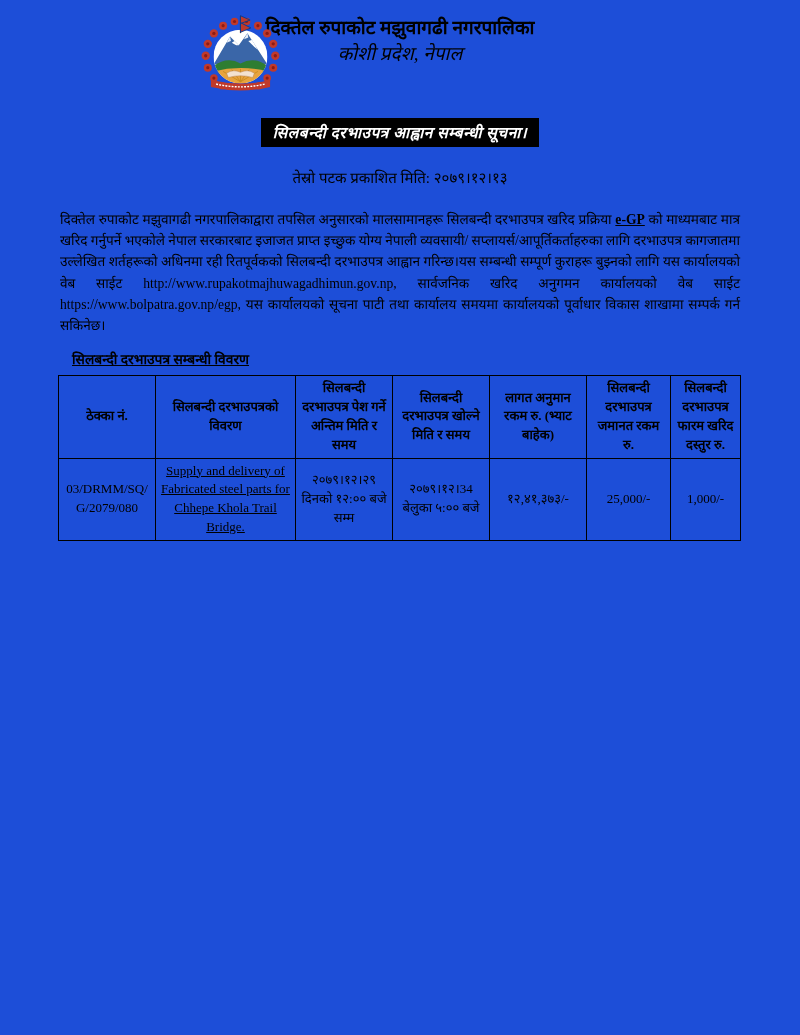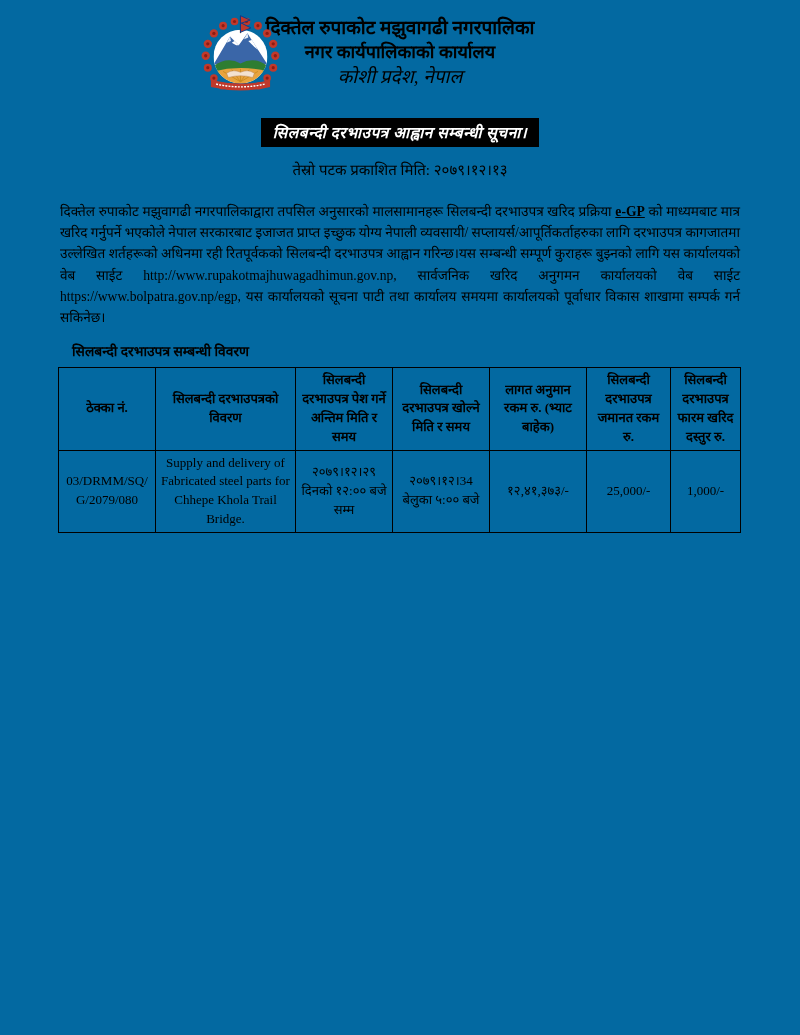"दिक्तेल रुपाकोट मझुवागढी नगरपालिका" .page { background: #0369a1 -> #1d4ed8 }
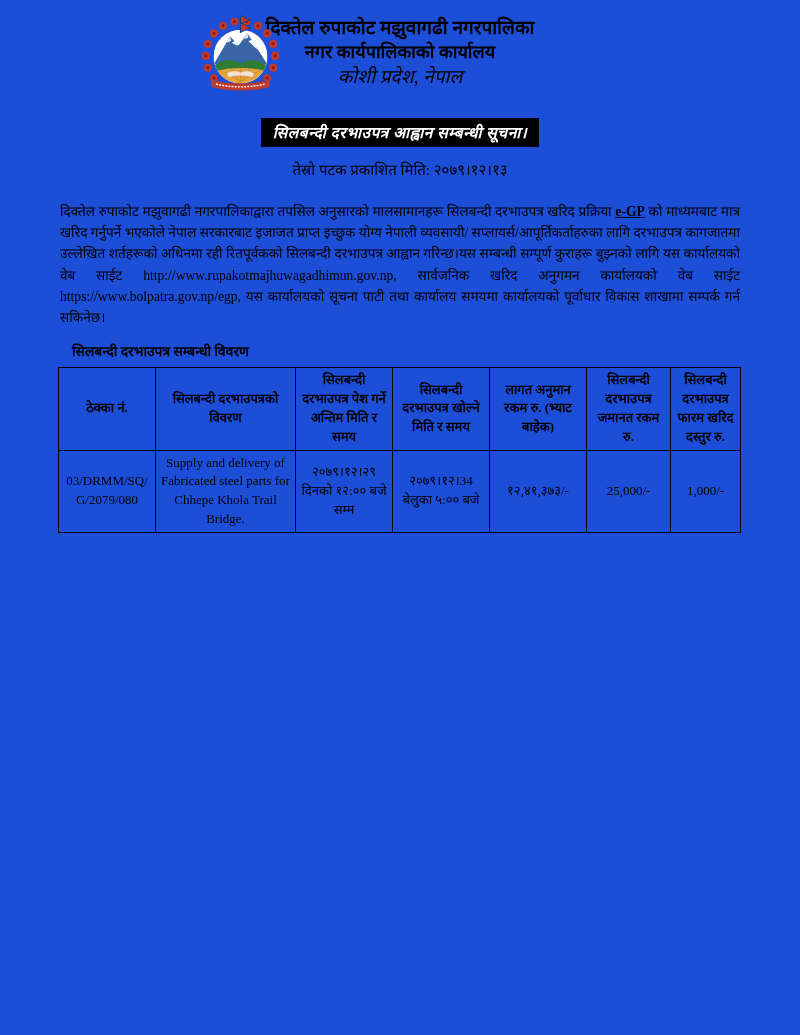"नगर कार्यपालिकाको कार्यालय" div.head-line2 { html: <div>नगर कार्यपालिकाको कार्यालय</div> -> none }
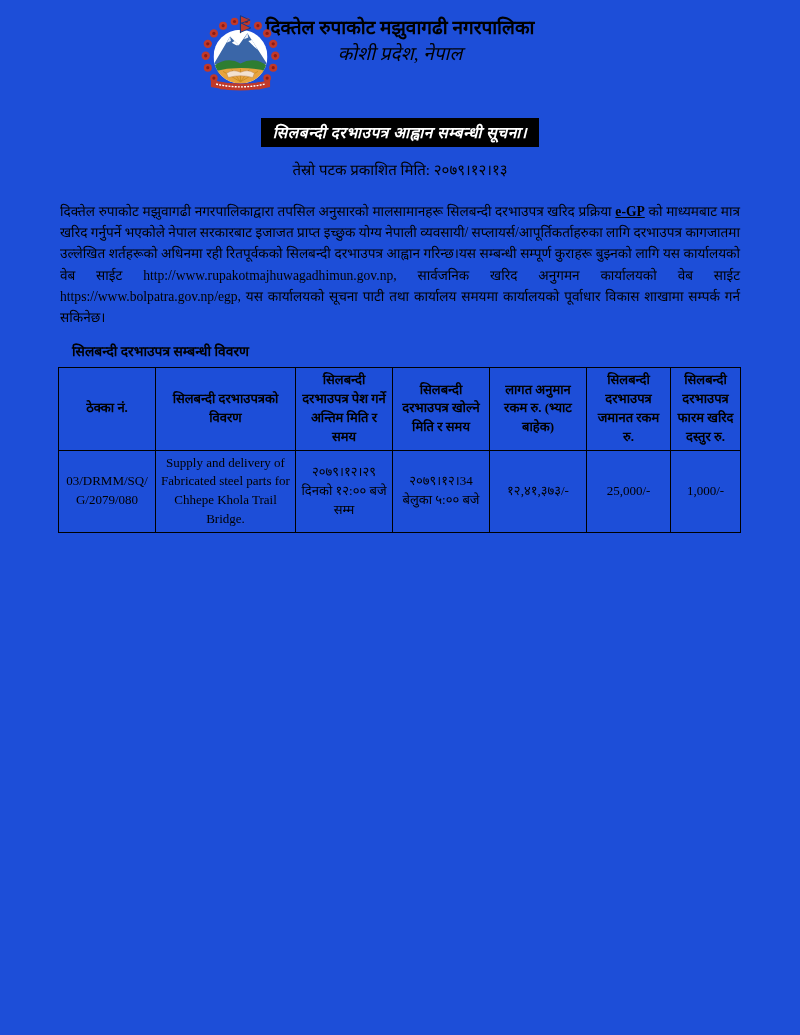"तेस्रो पटक प्रकाशित मिति: २०७९।१२।१३" .pub-date { margin-top: 12px -> 20px }
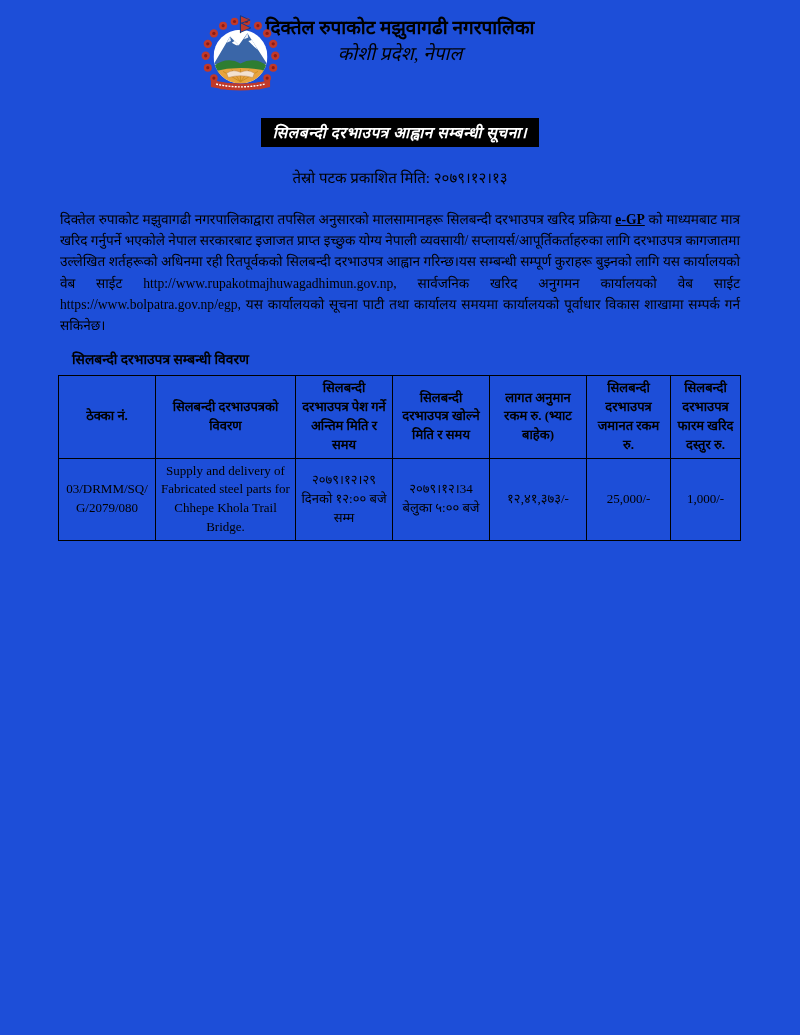"सिलबन्दी दरभाउपत्र सम्बन्धी विवरण" .section-heading { text-decoration: none -> underline }
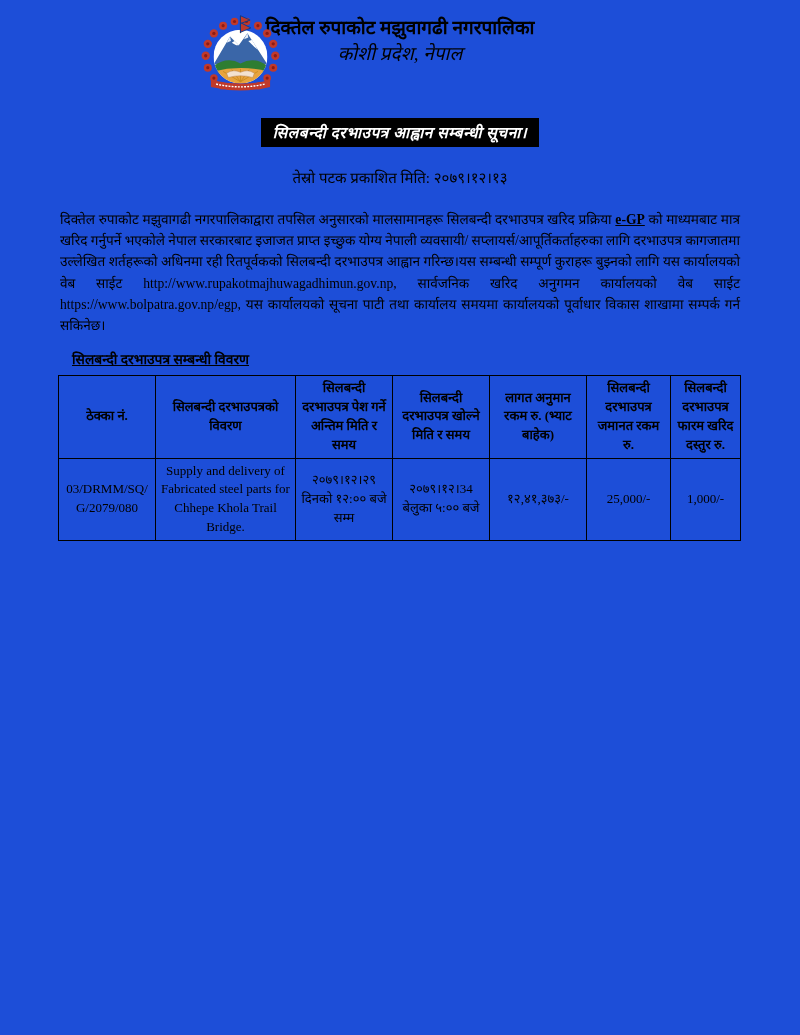"Supply and delivery of Fabricated" td.description { text-decoration: none -> underline }
